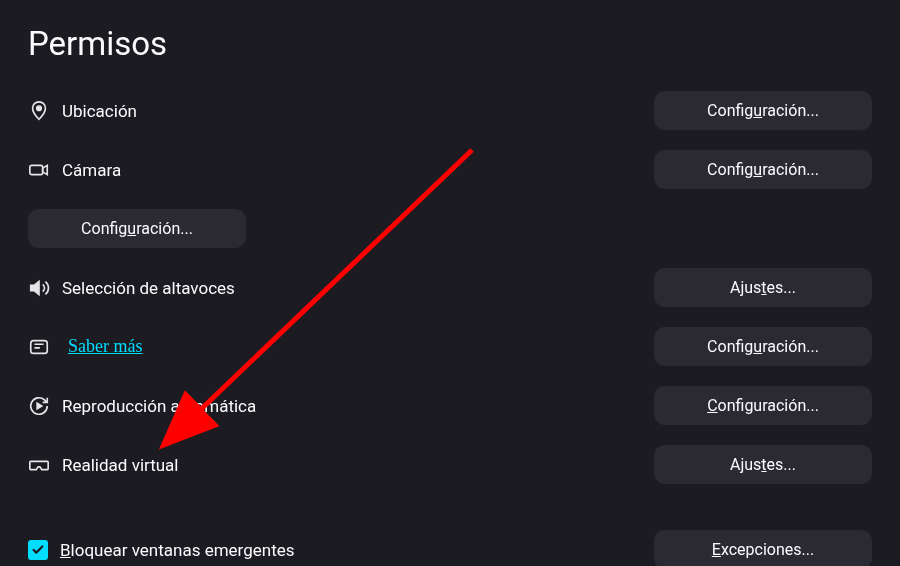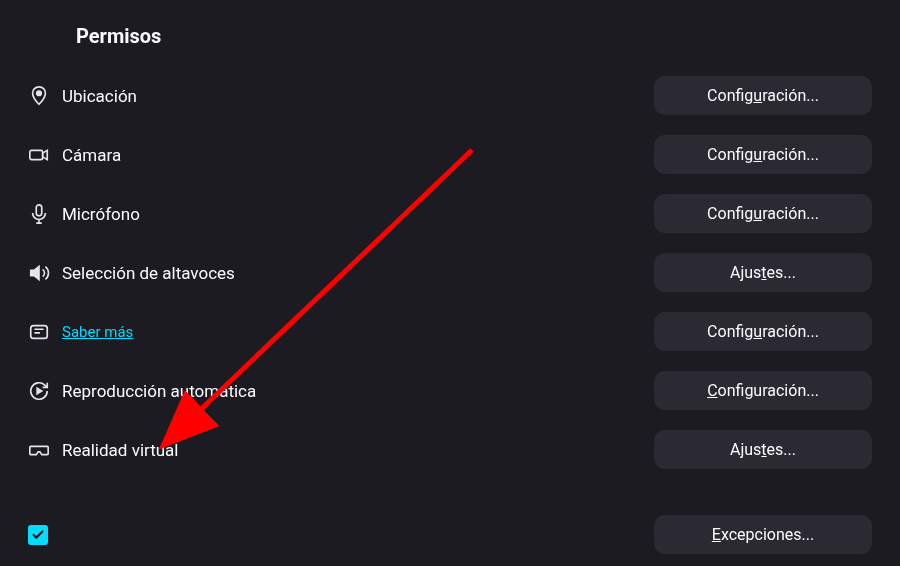"Permisos" .section-title { font-size: 20px -> 33px; font-weight: 700 -> 400; margin-left: 48px -> none }
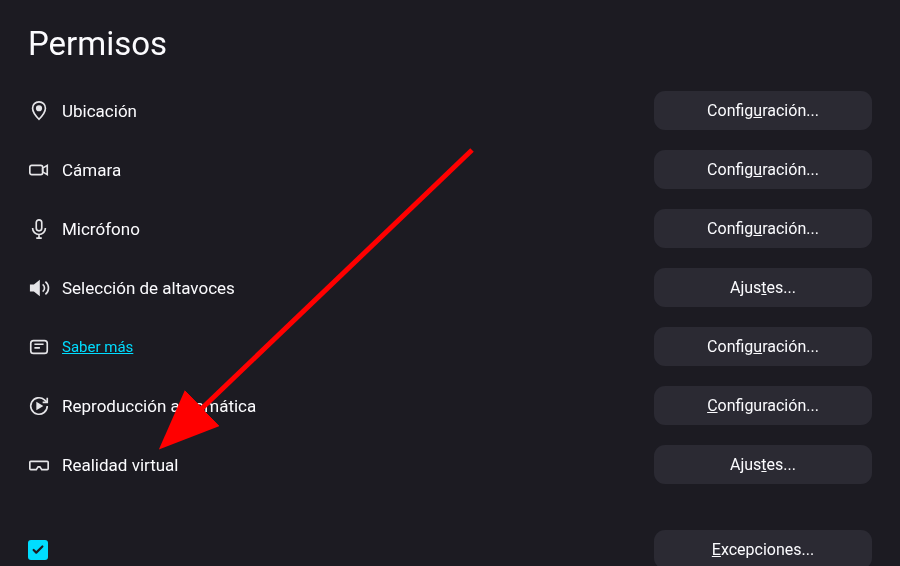"Micrófono" div.row-left { html: <div> <span> <svg> <rect></rect> <path></path> </svg> </span> <span>Micrófono</span> </div> -> none }
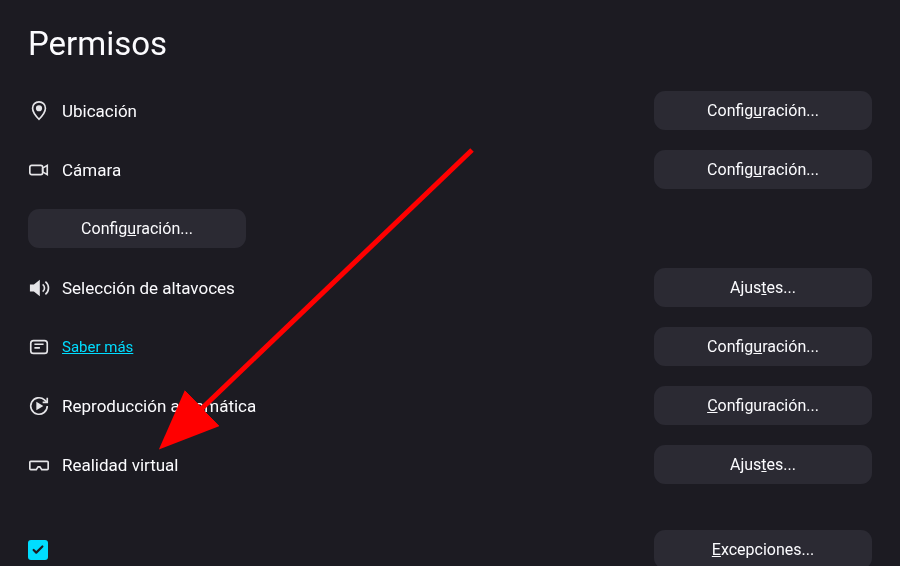"Saber más" .link { font-family: none -> Liberation Serif, serif; font-size: 15px -> 18px; margin-left: none -> 6px }
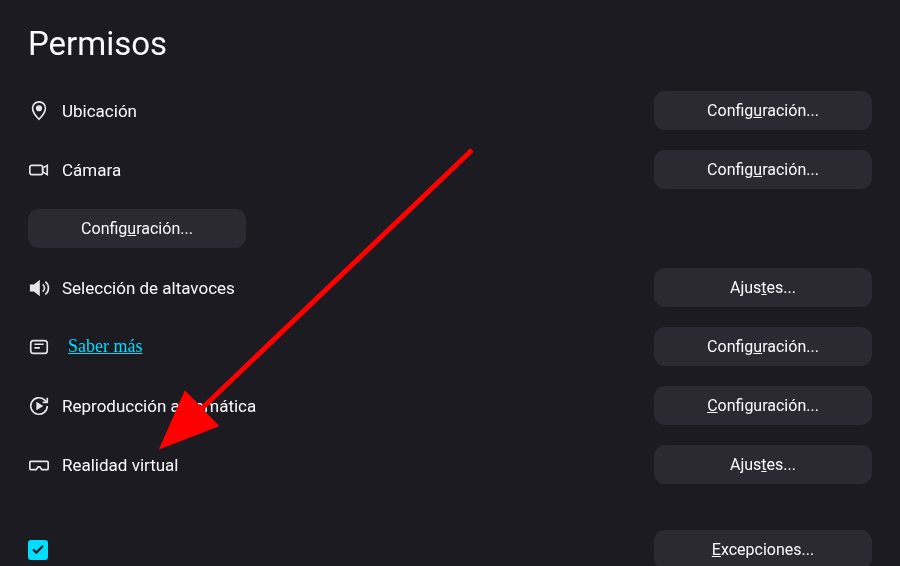"Bloquear ventanas emergentes" span.row-label { html: none -> <span><span></span><span>B</span><span>loquear ventanas emergentes</span></span> }
